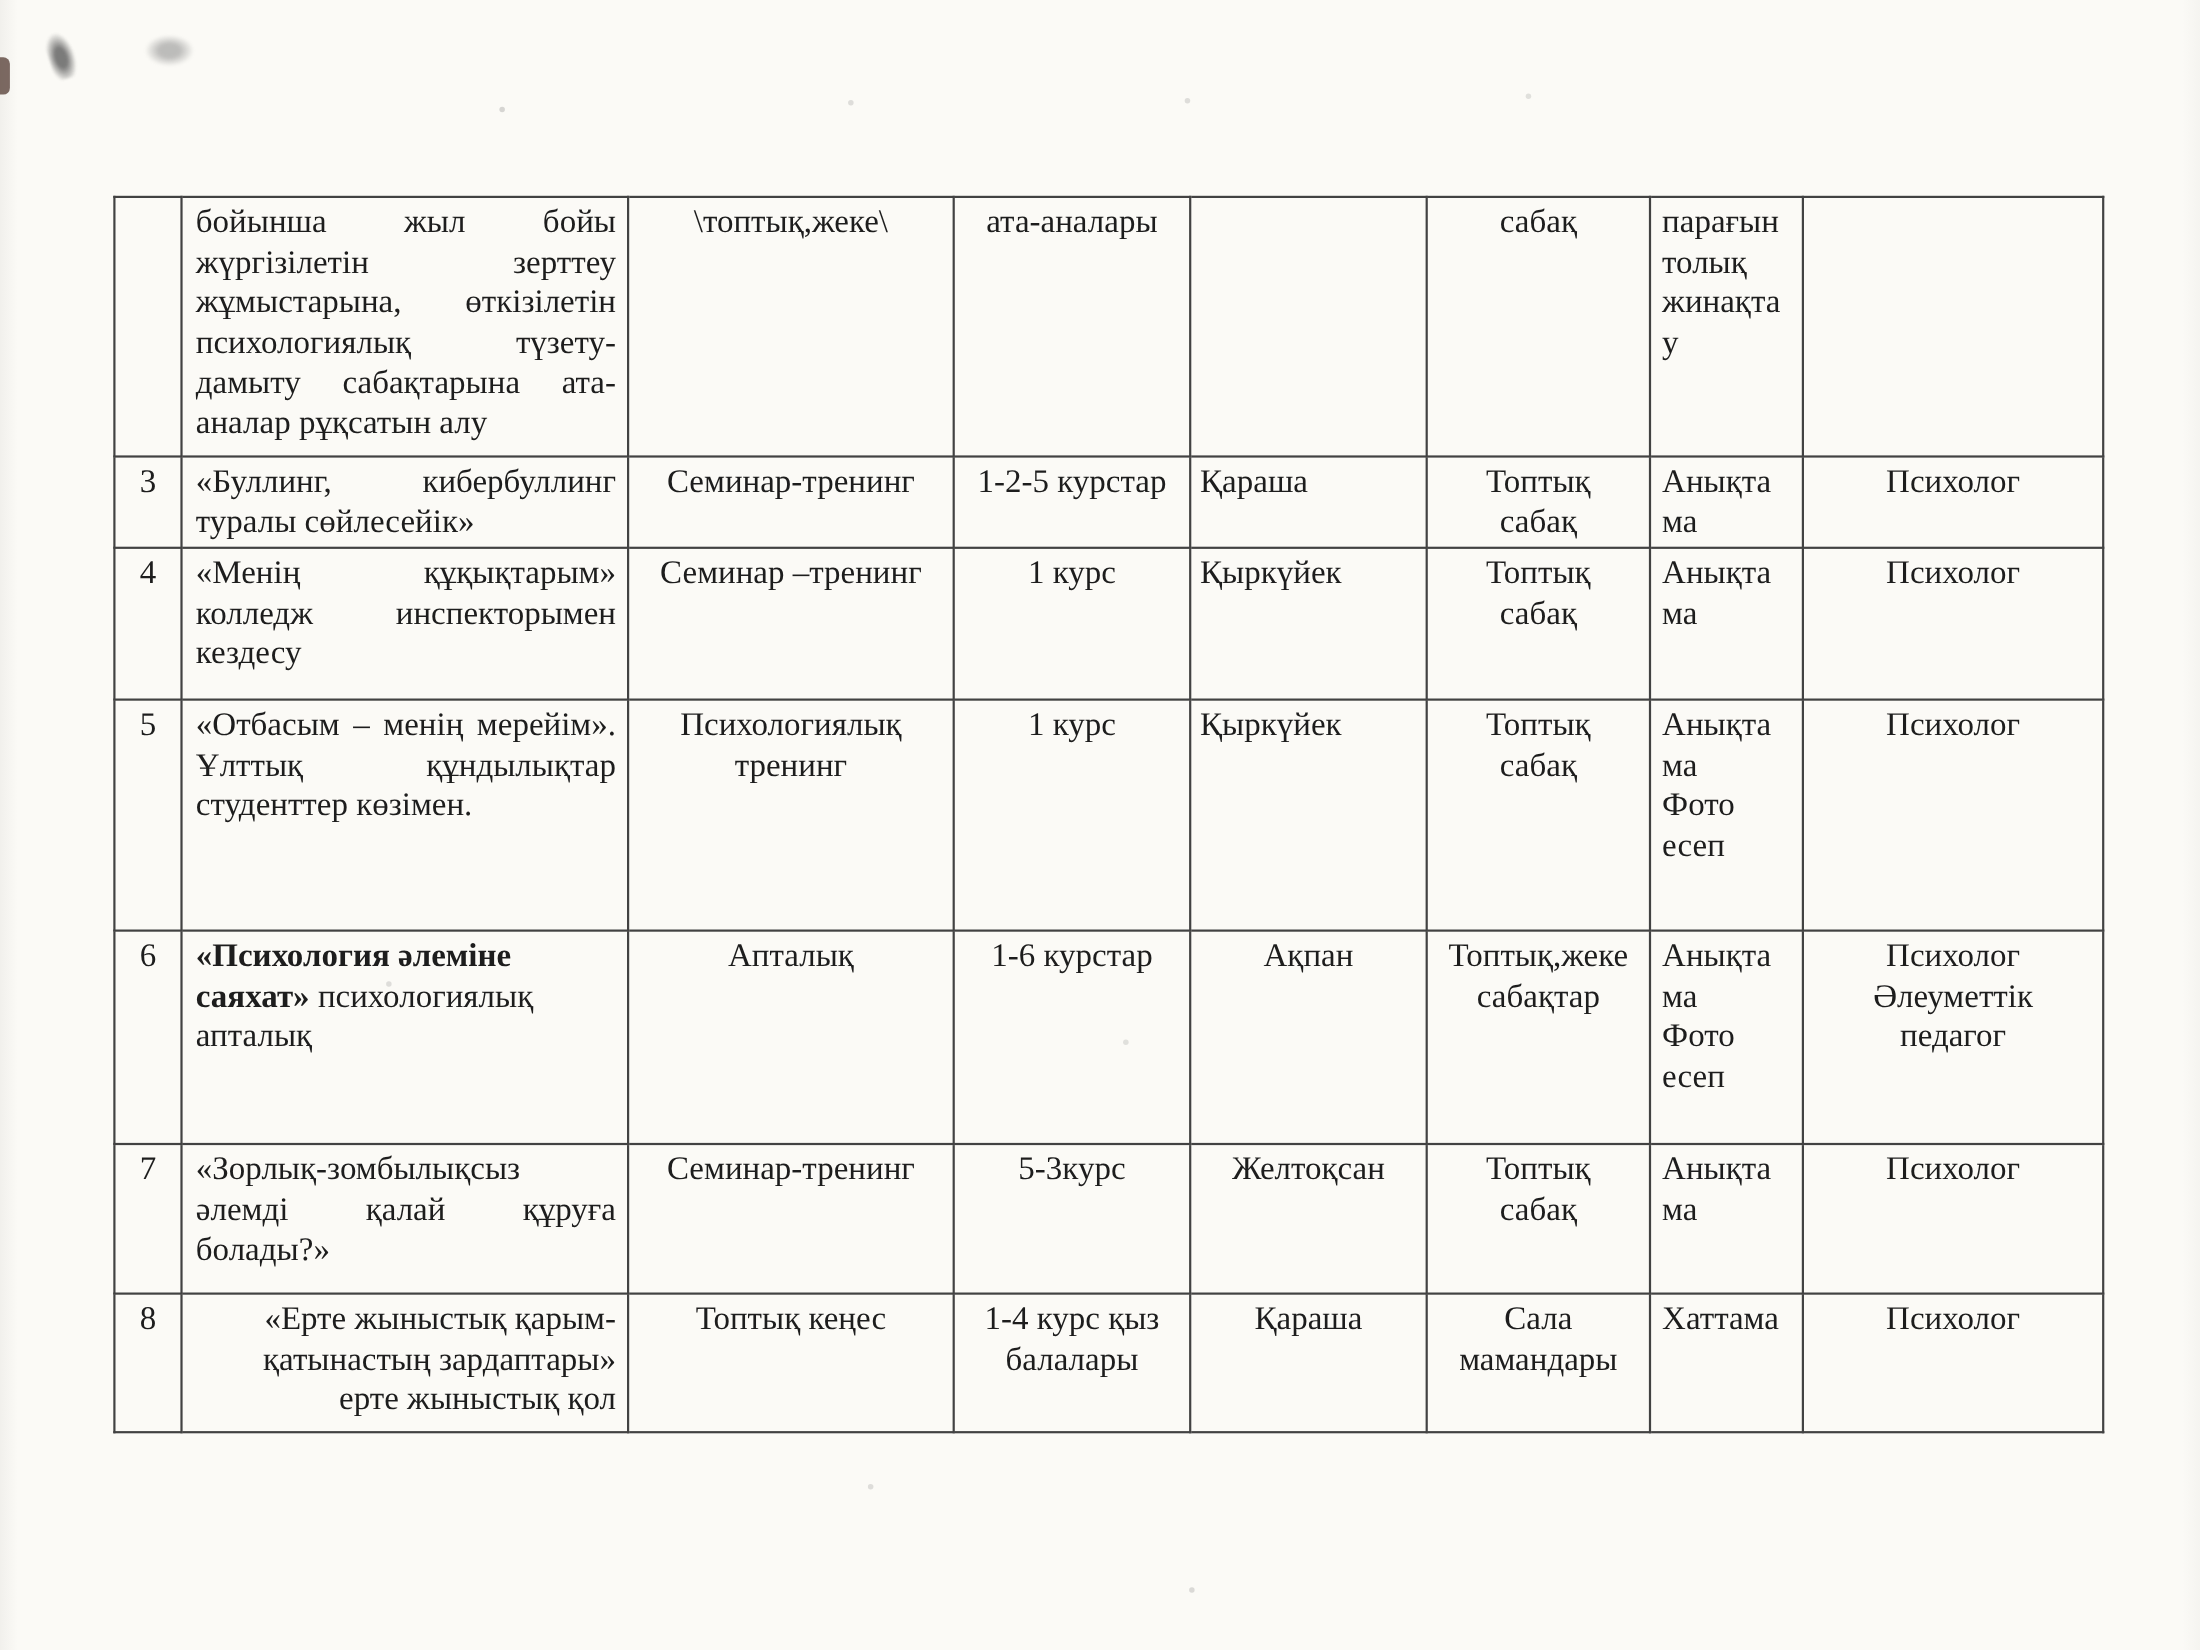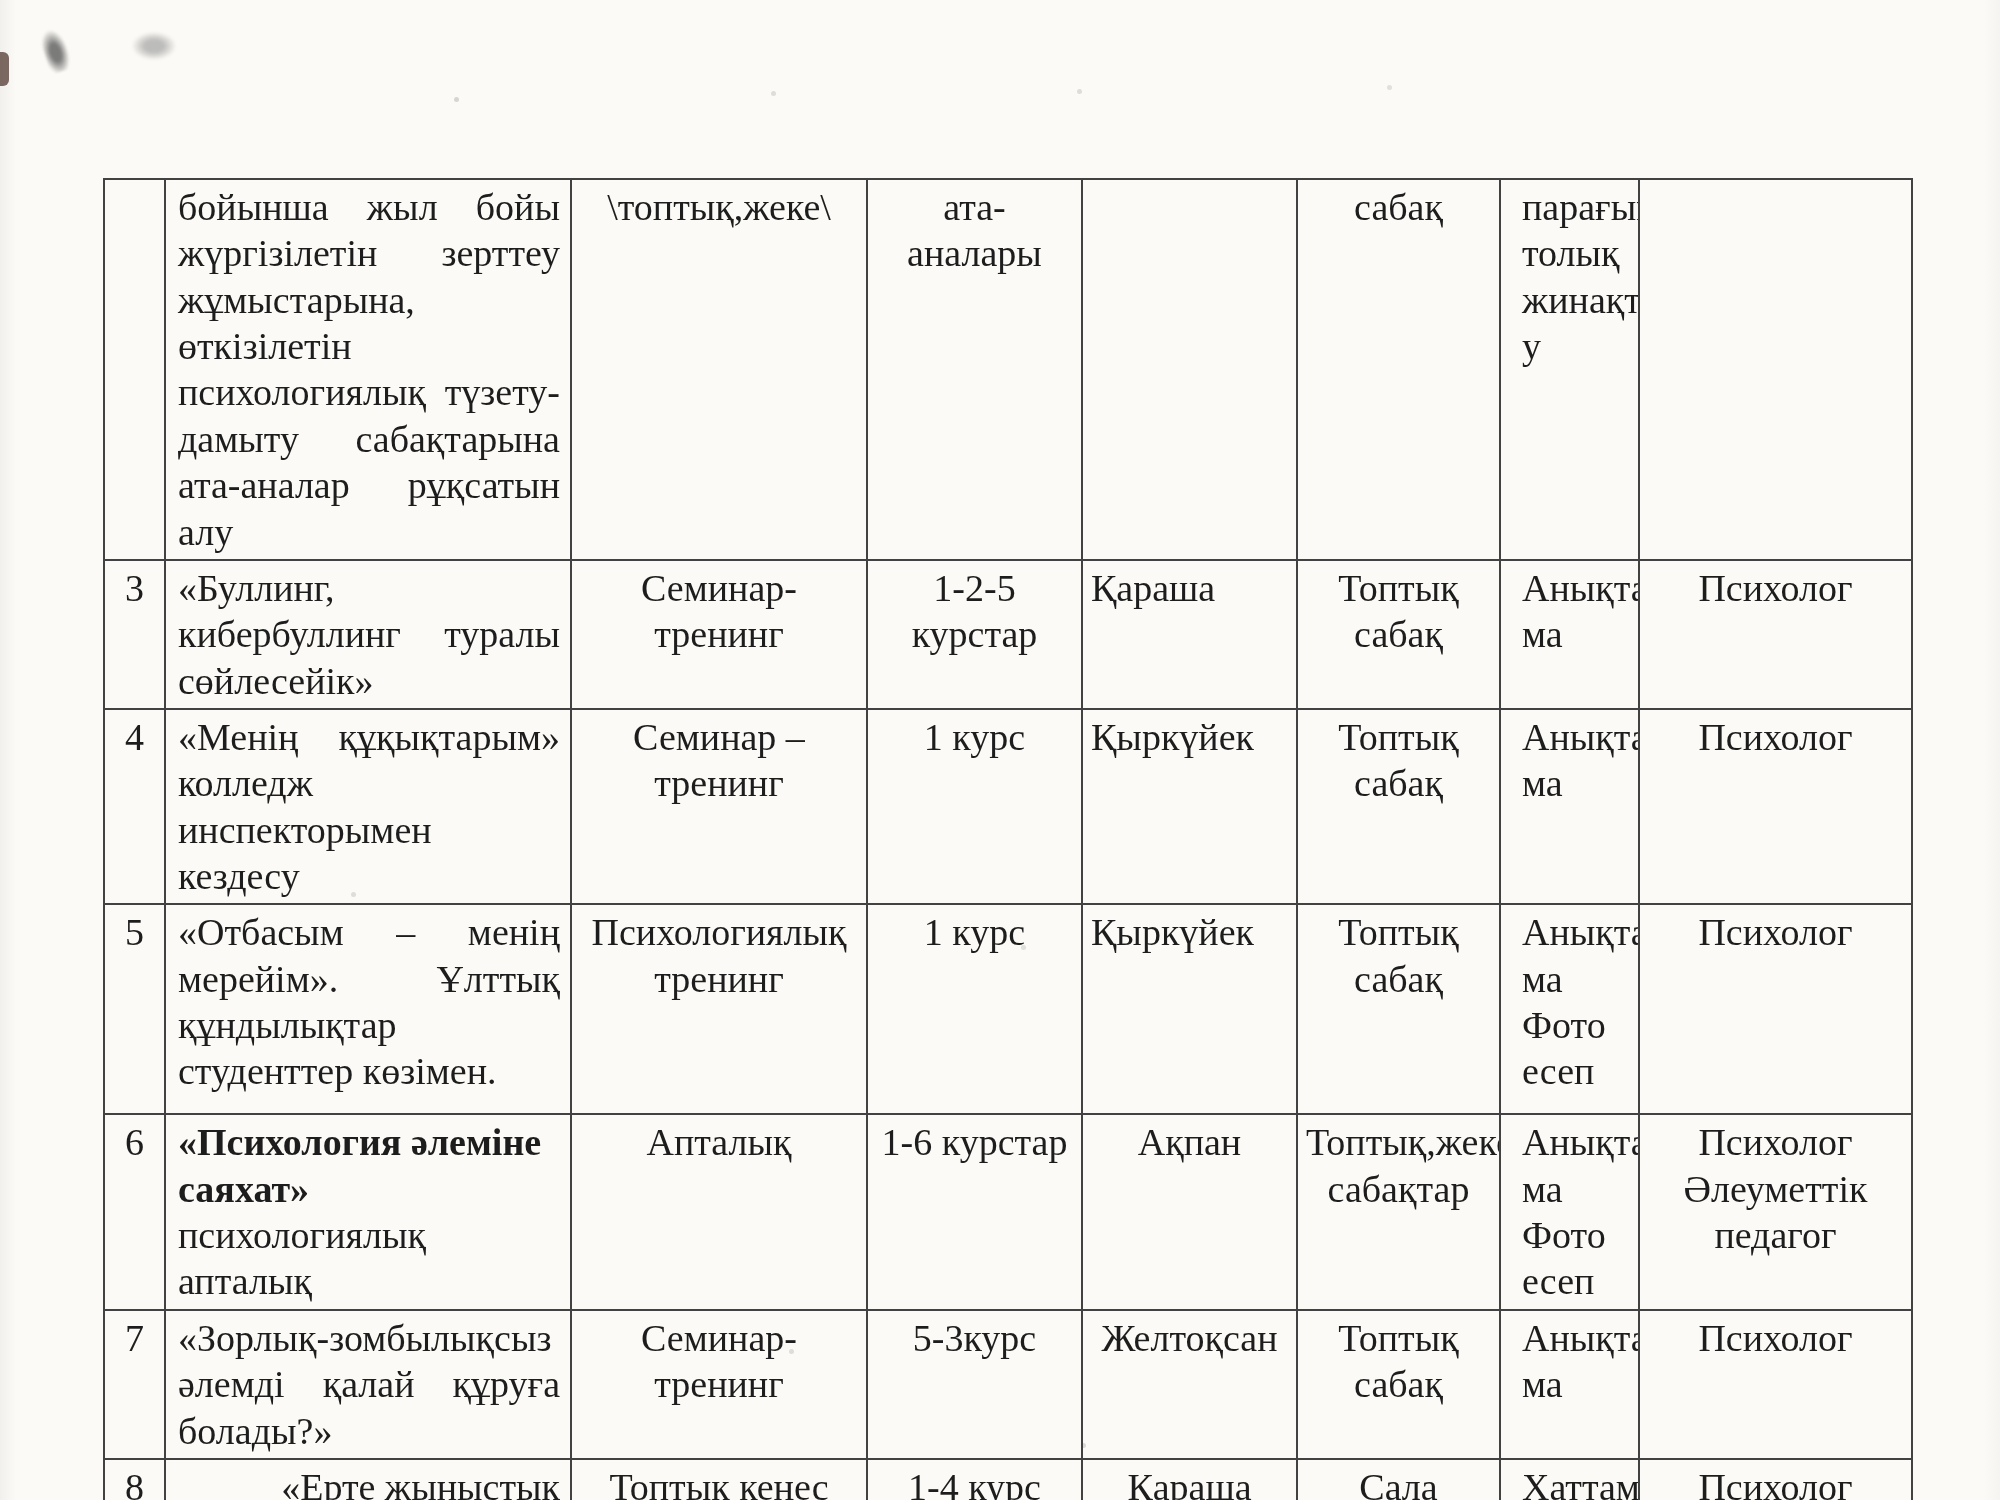"бойынша жыл бойы жүргізілетін зерттеу" td { font-size: 38px -> 30px }
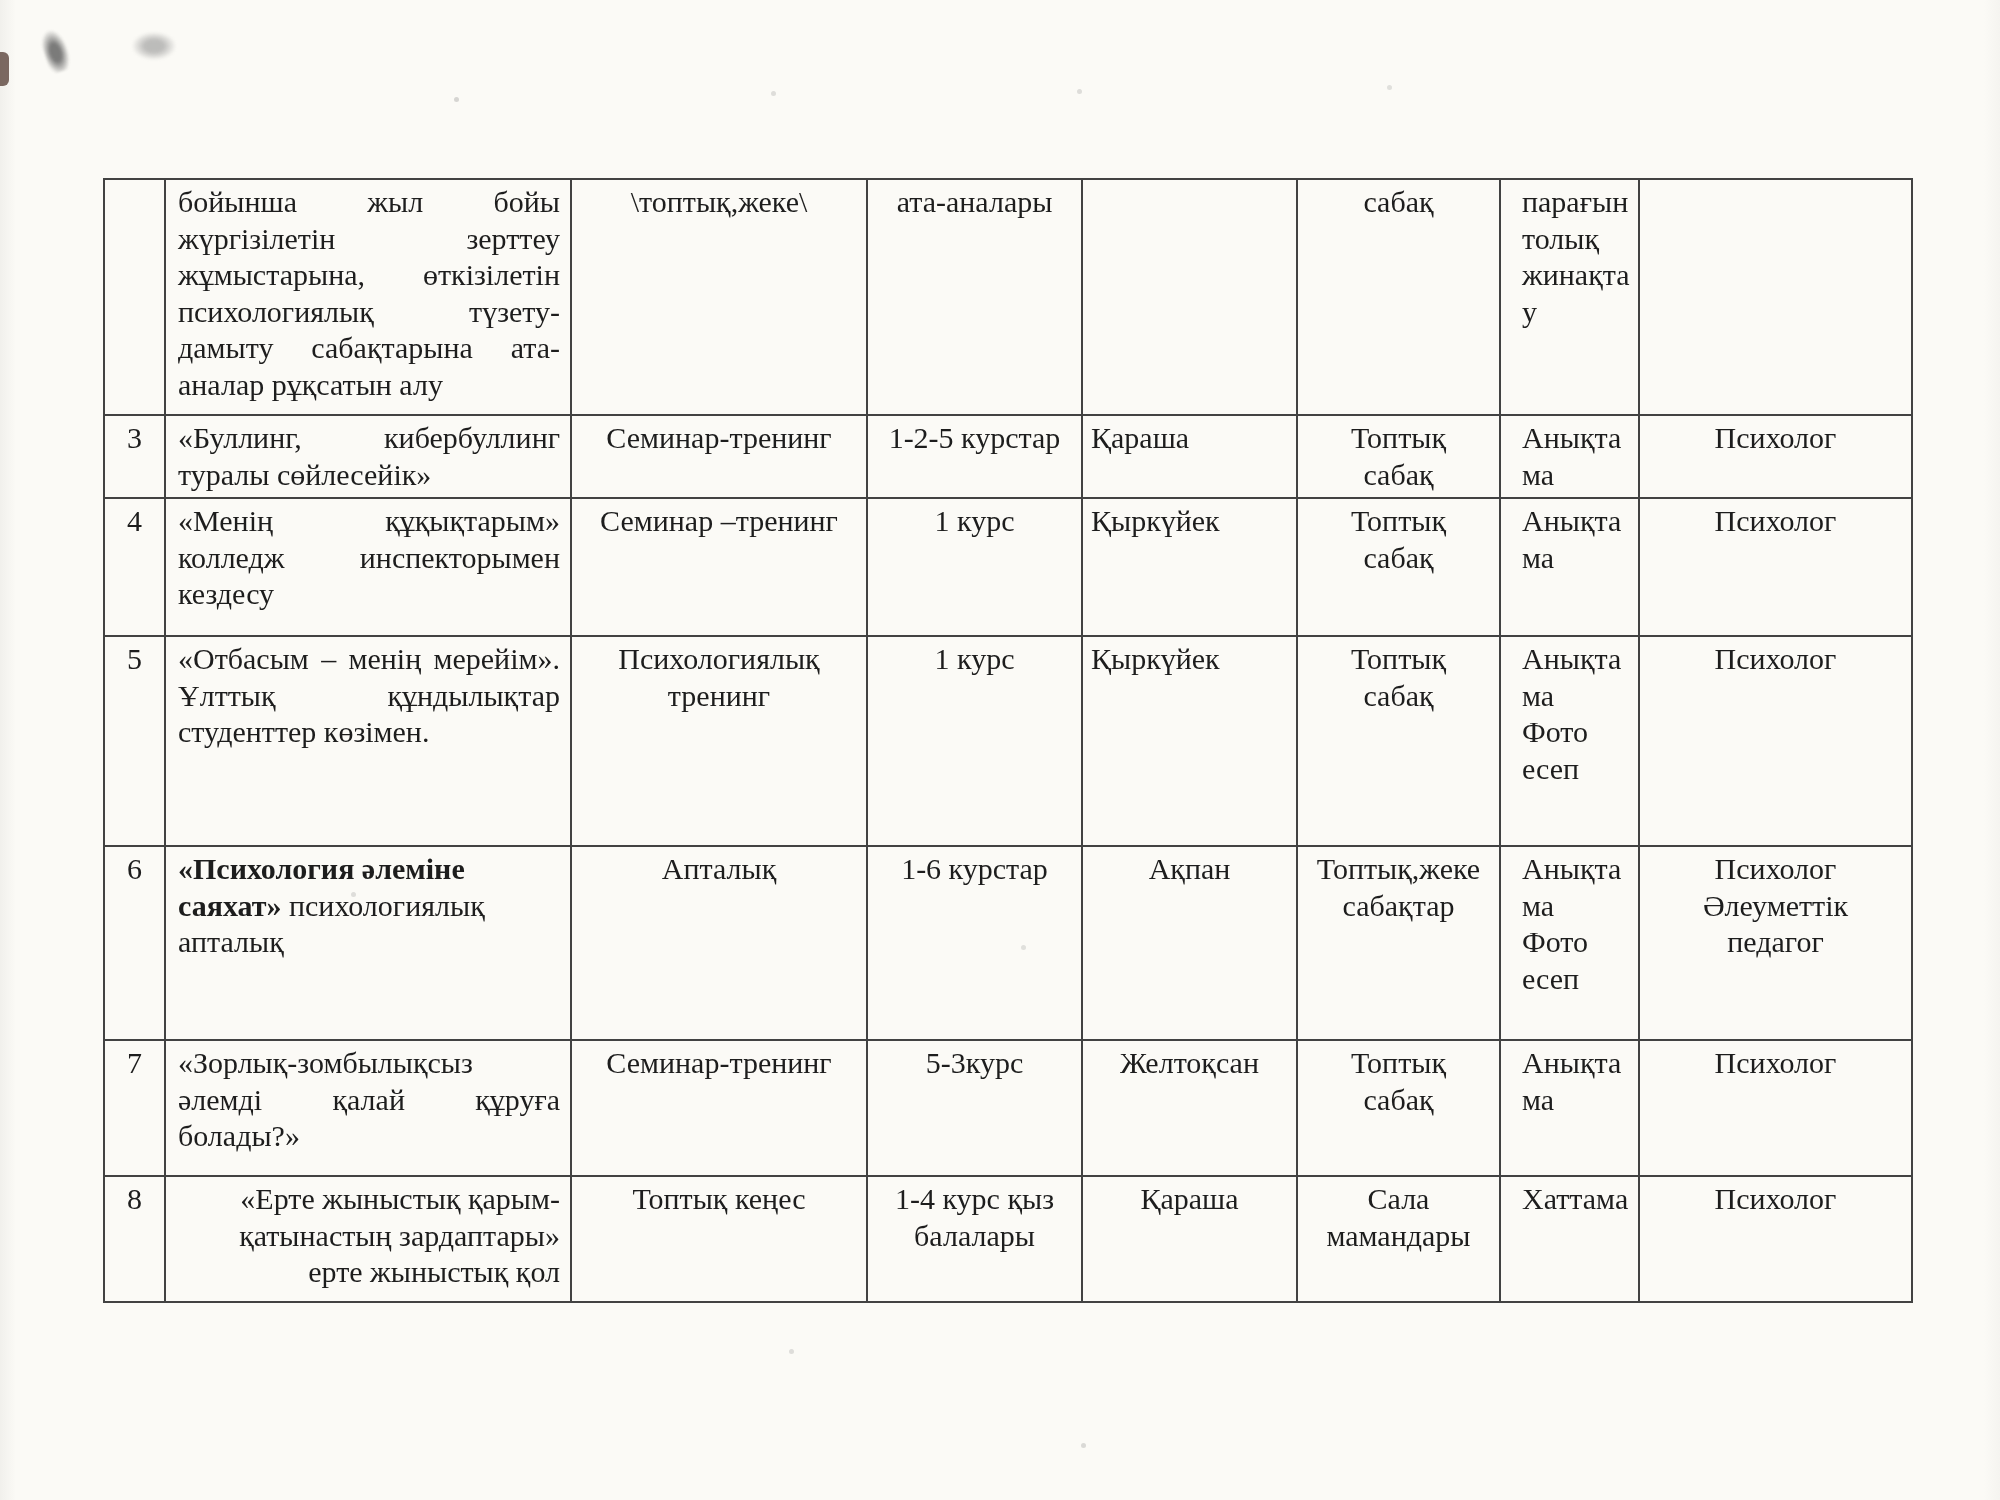"парағын" td.c6 { padding-left: 21px -> 10px }
